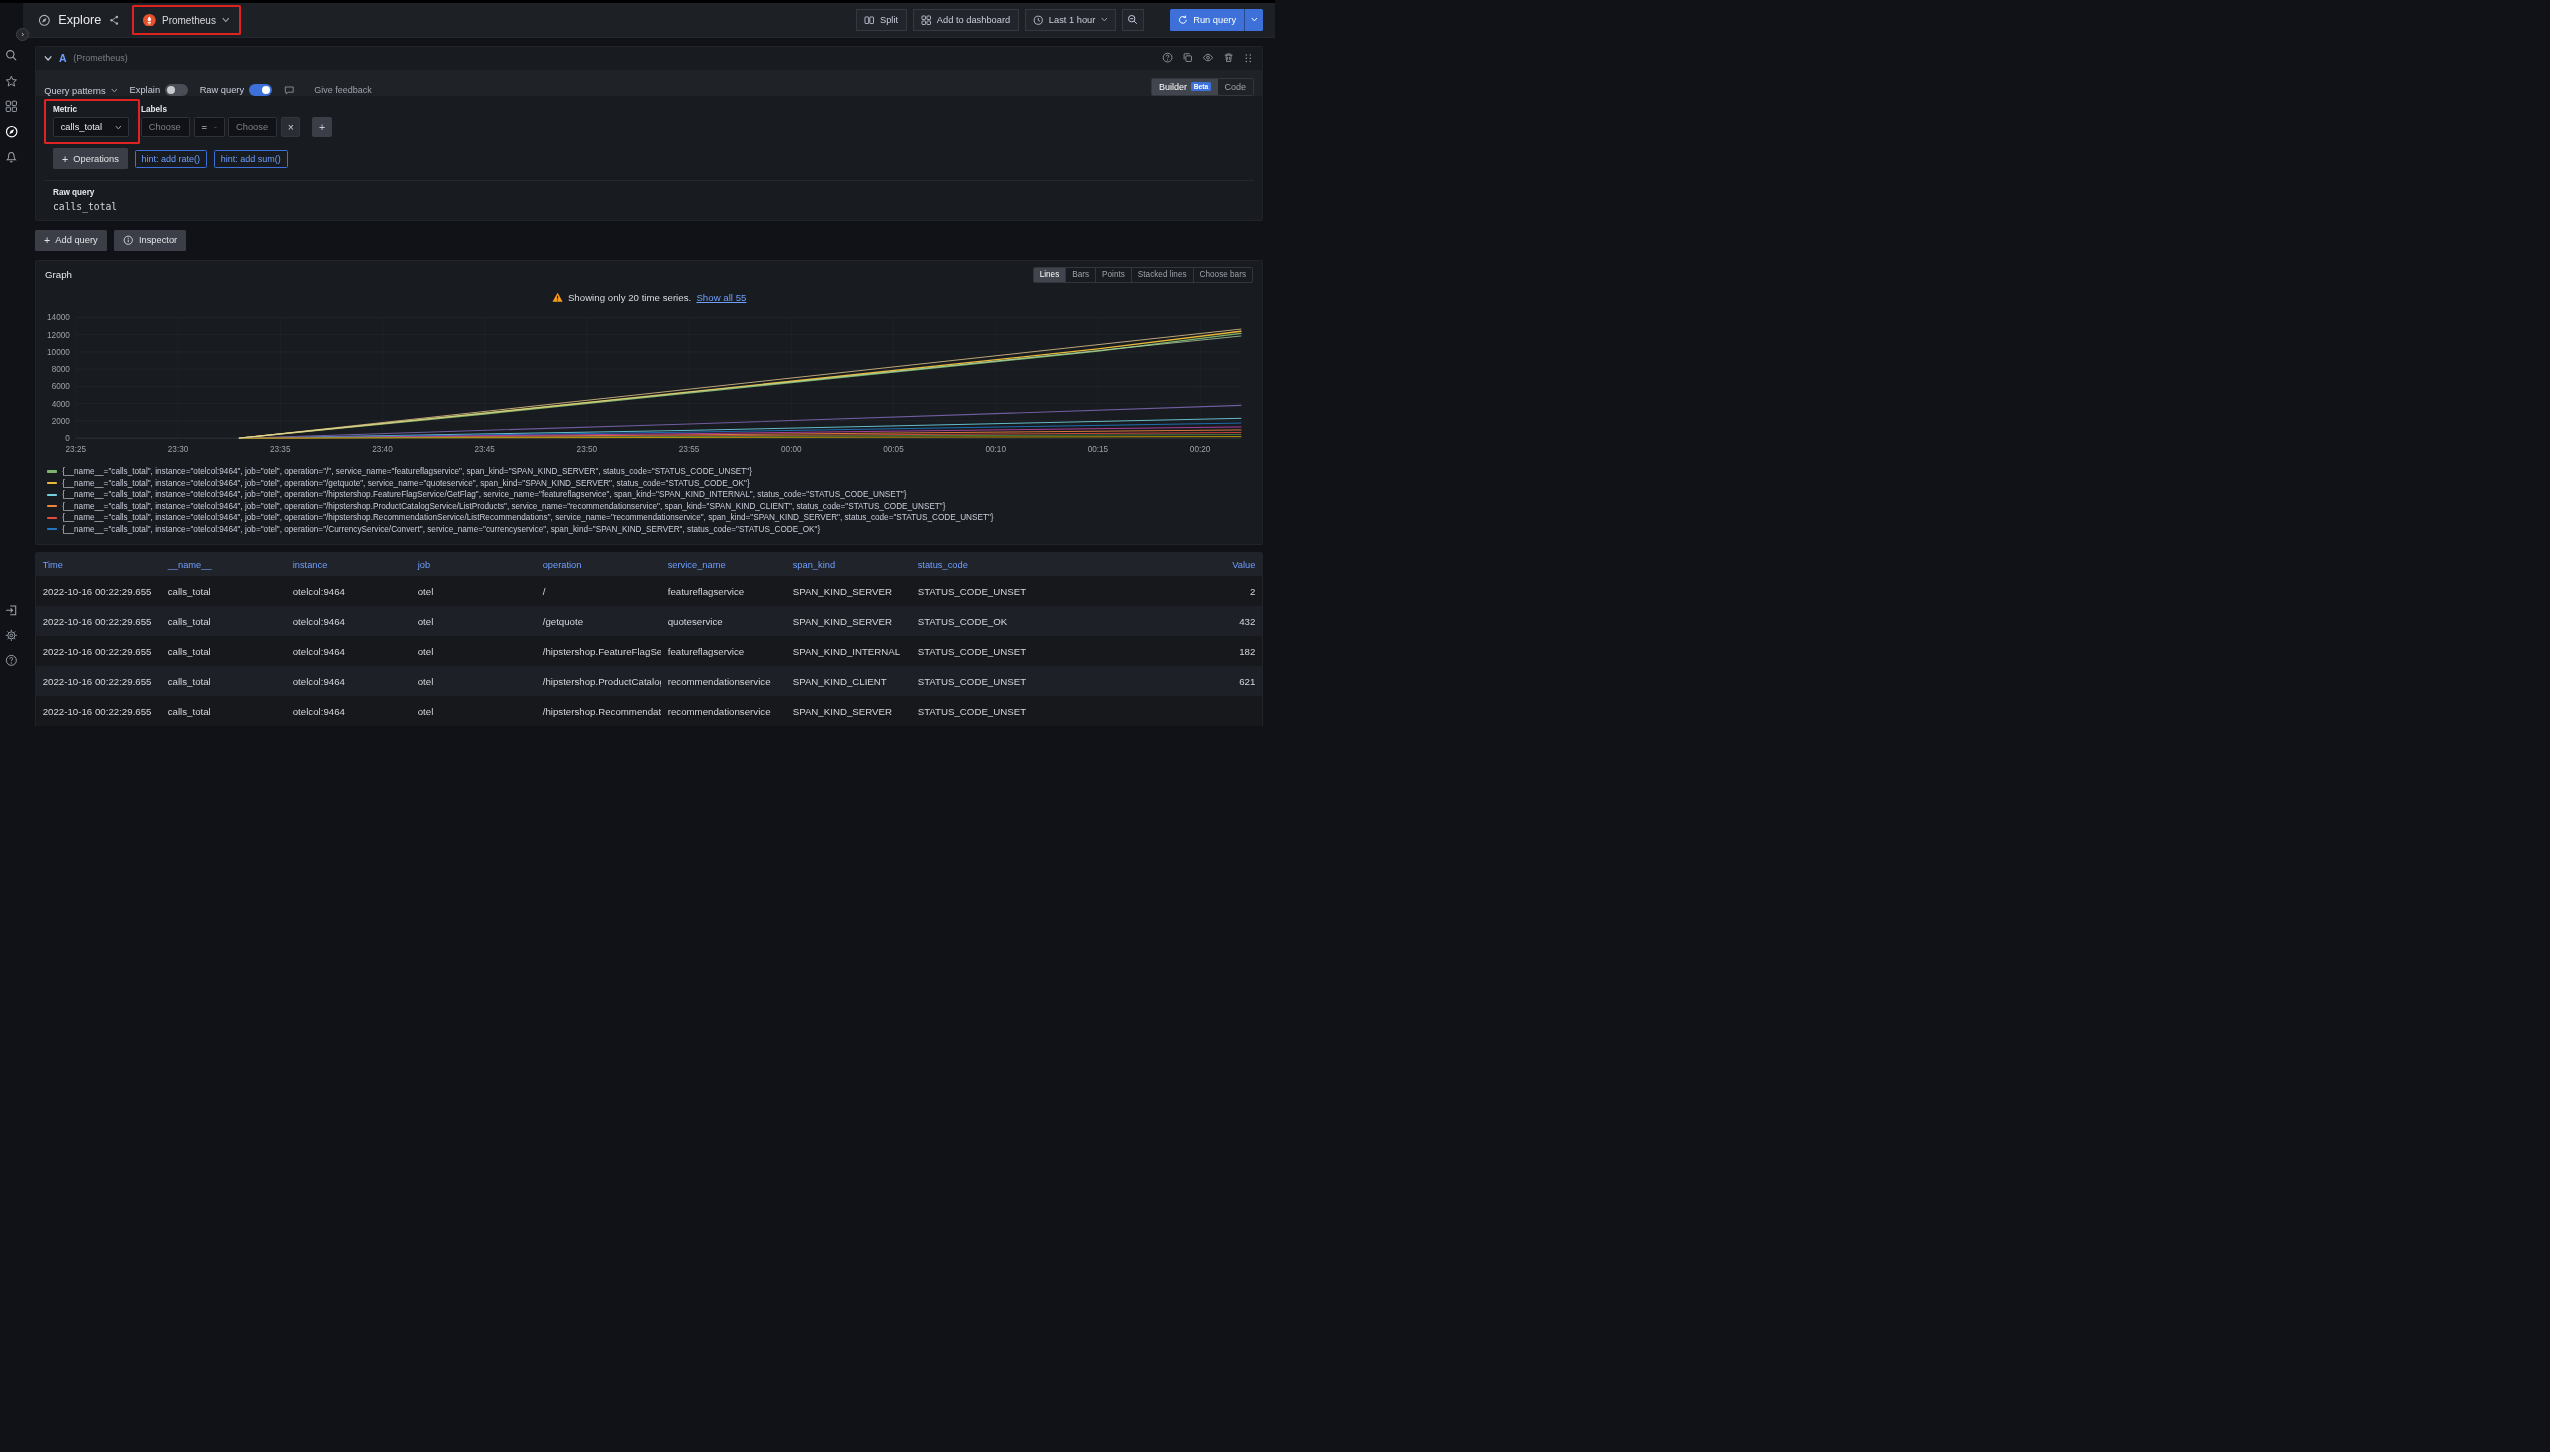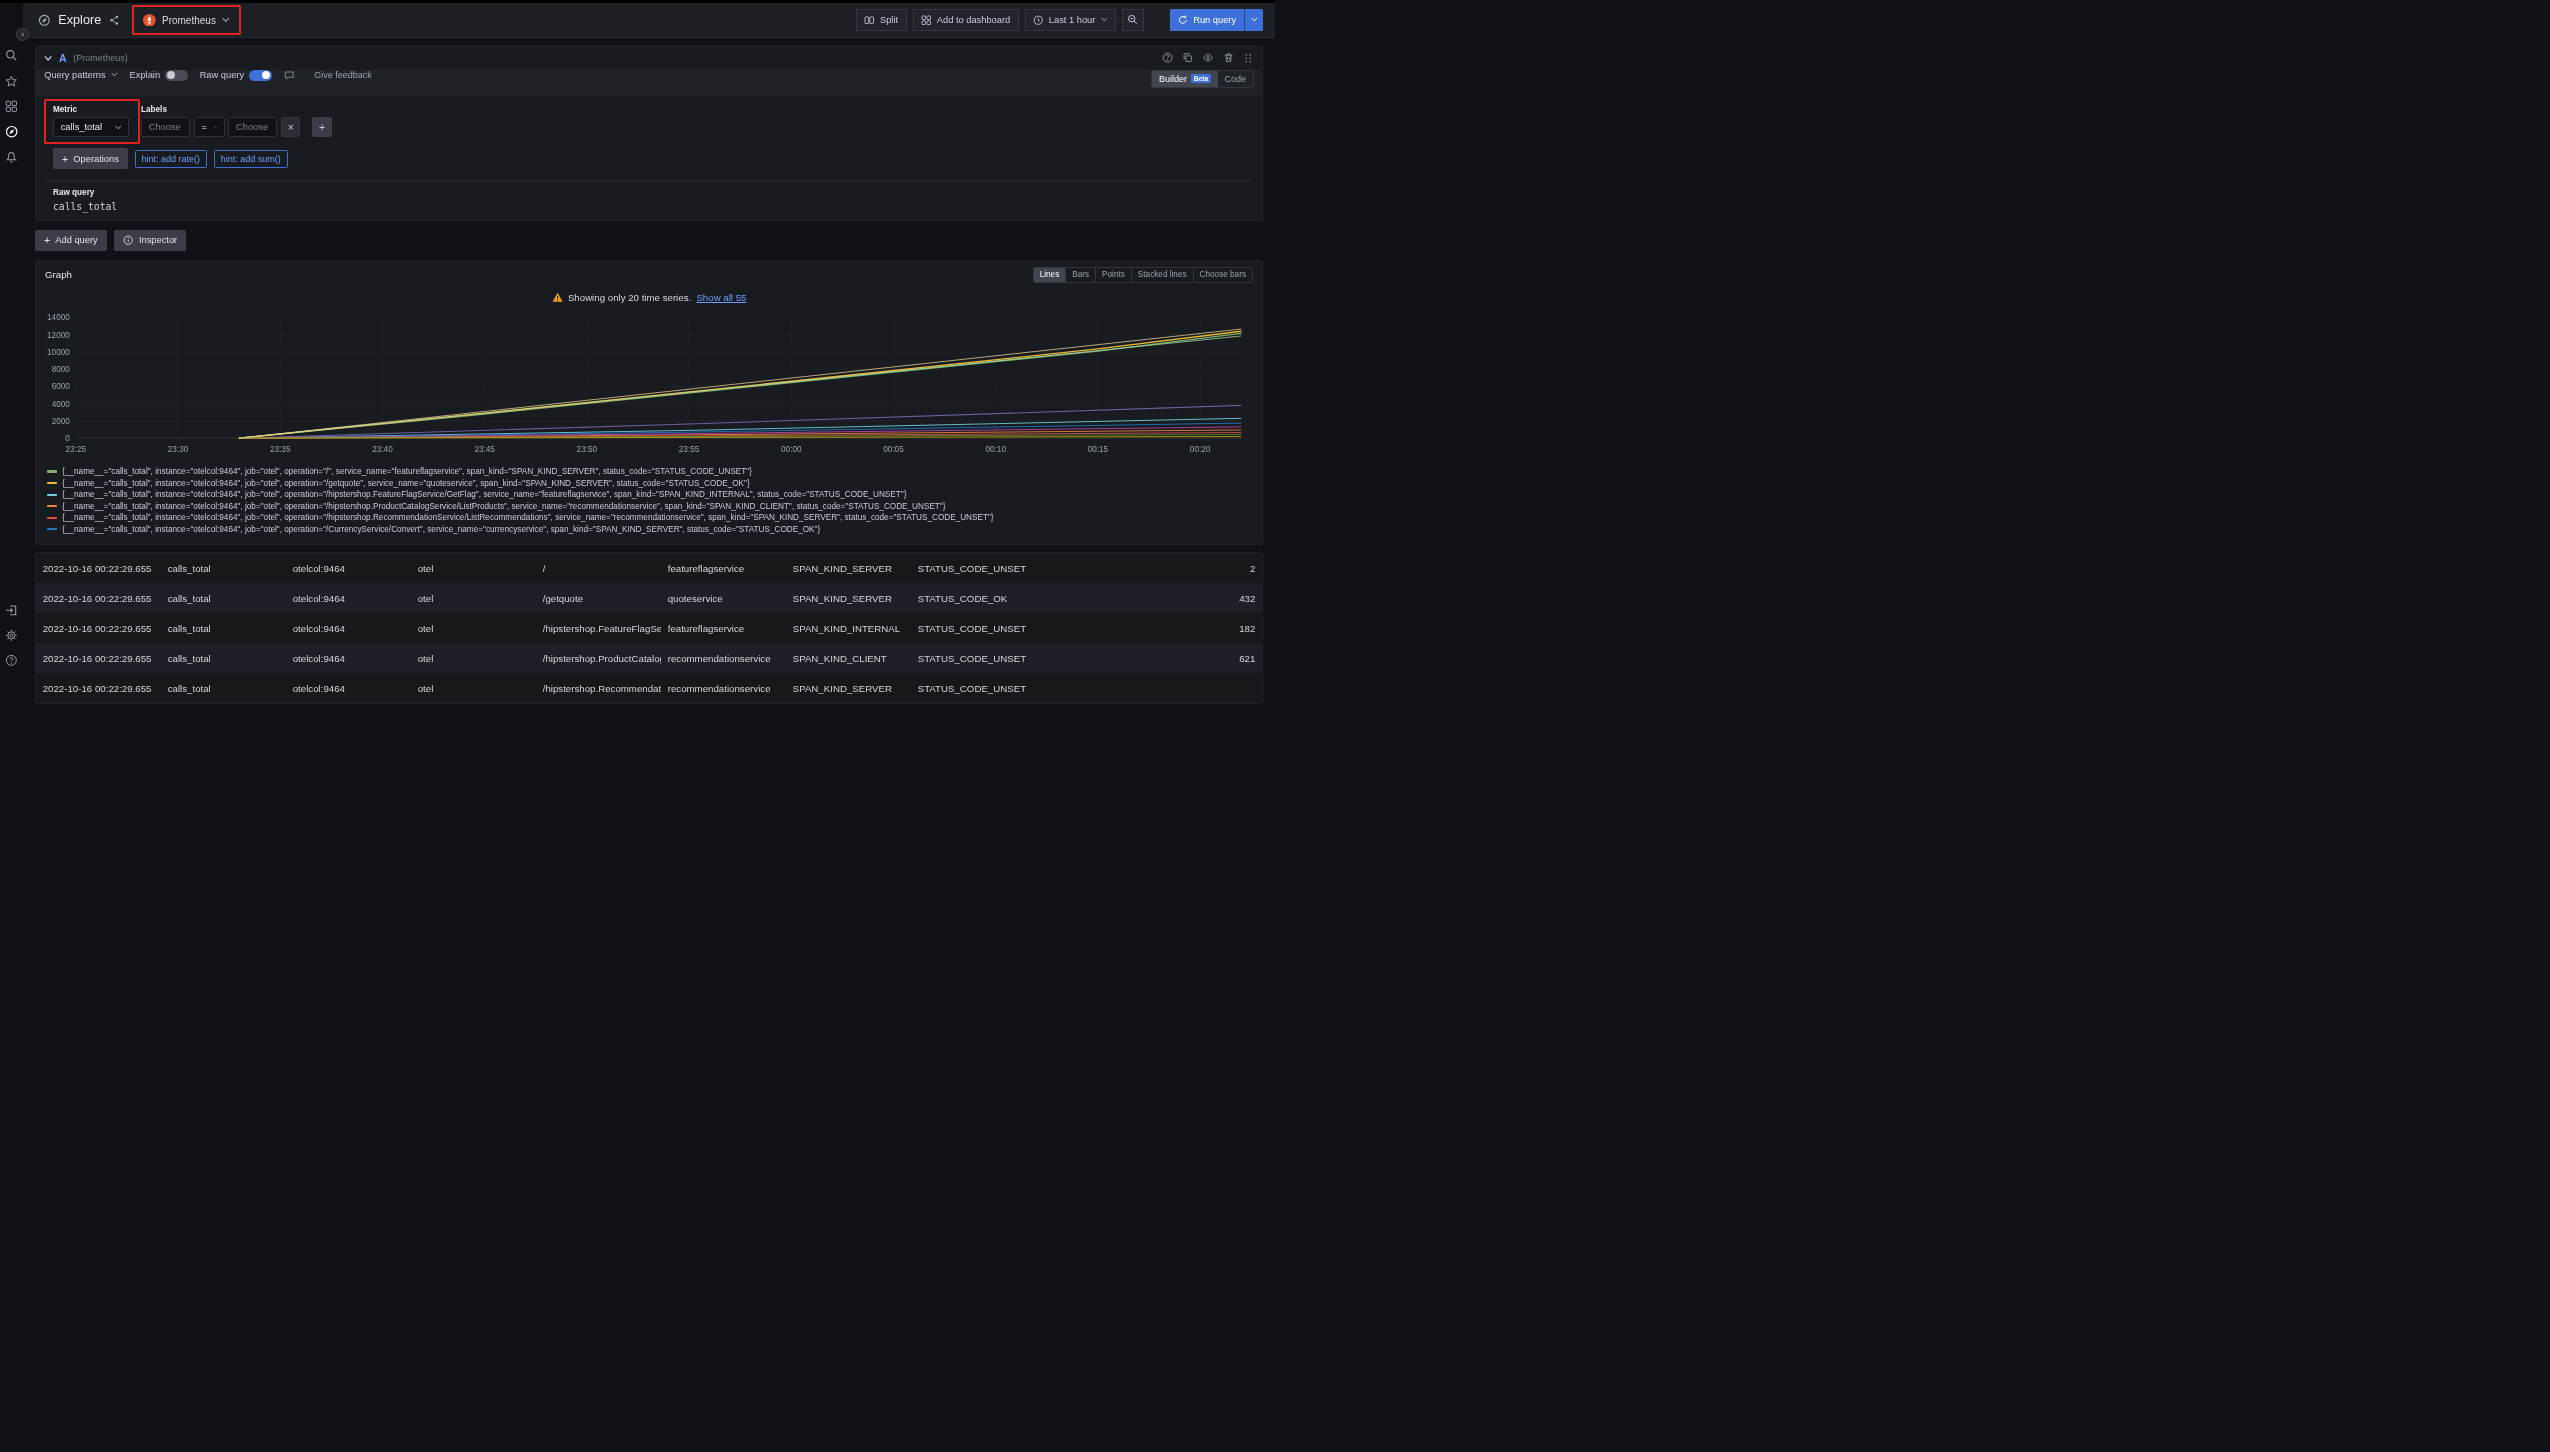"Query patterns" .qp-toolbar { align-items: flex-start -> flex-end }
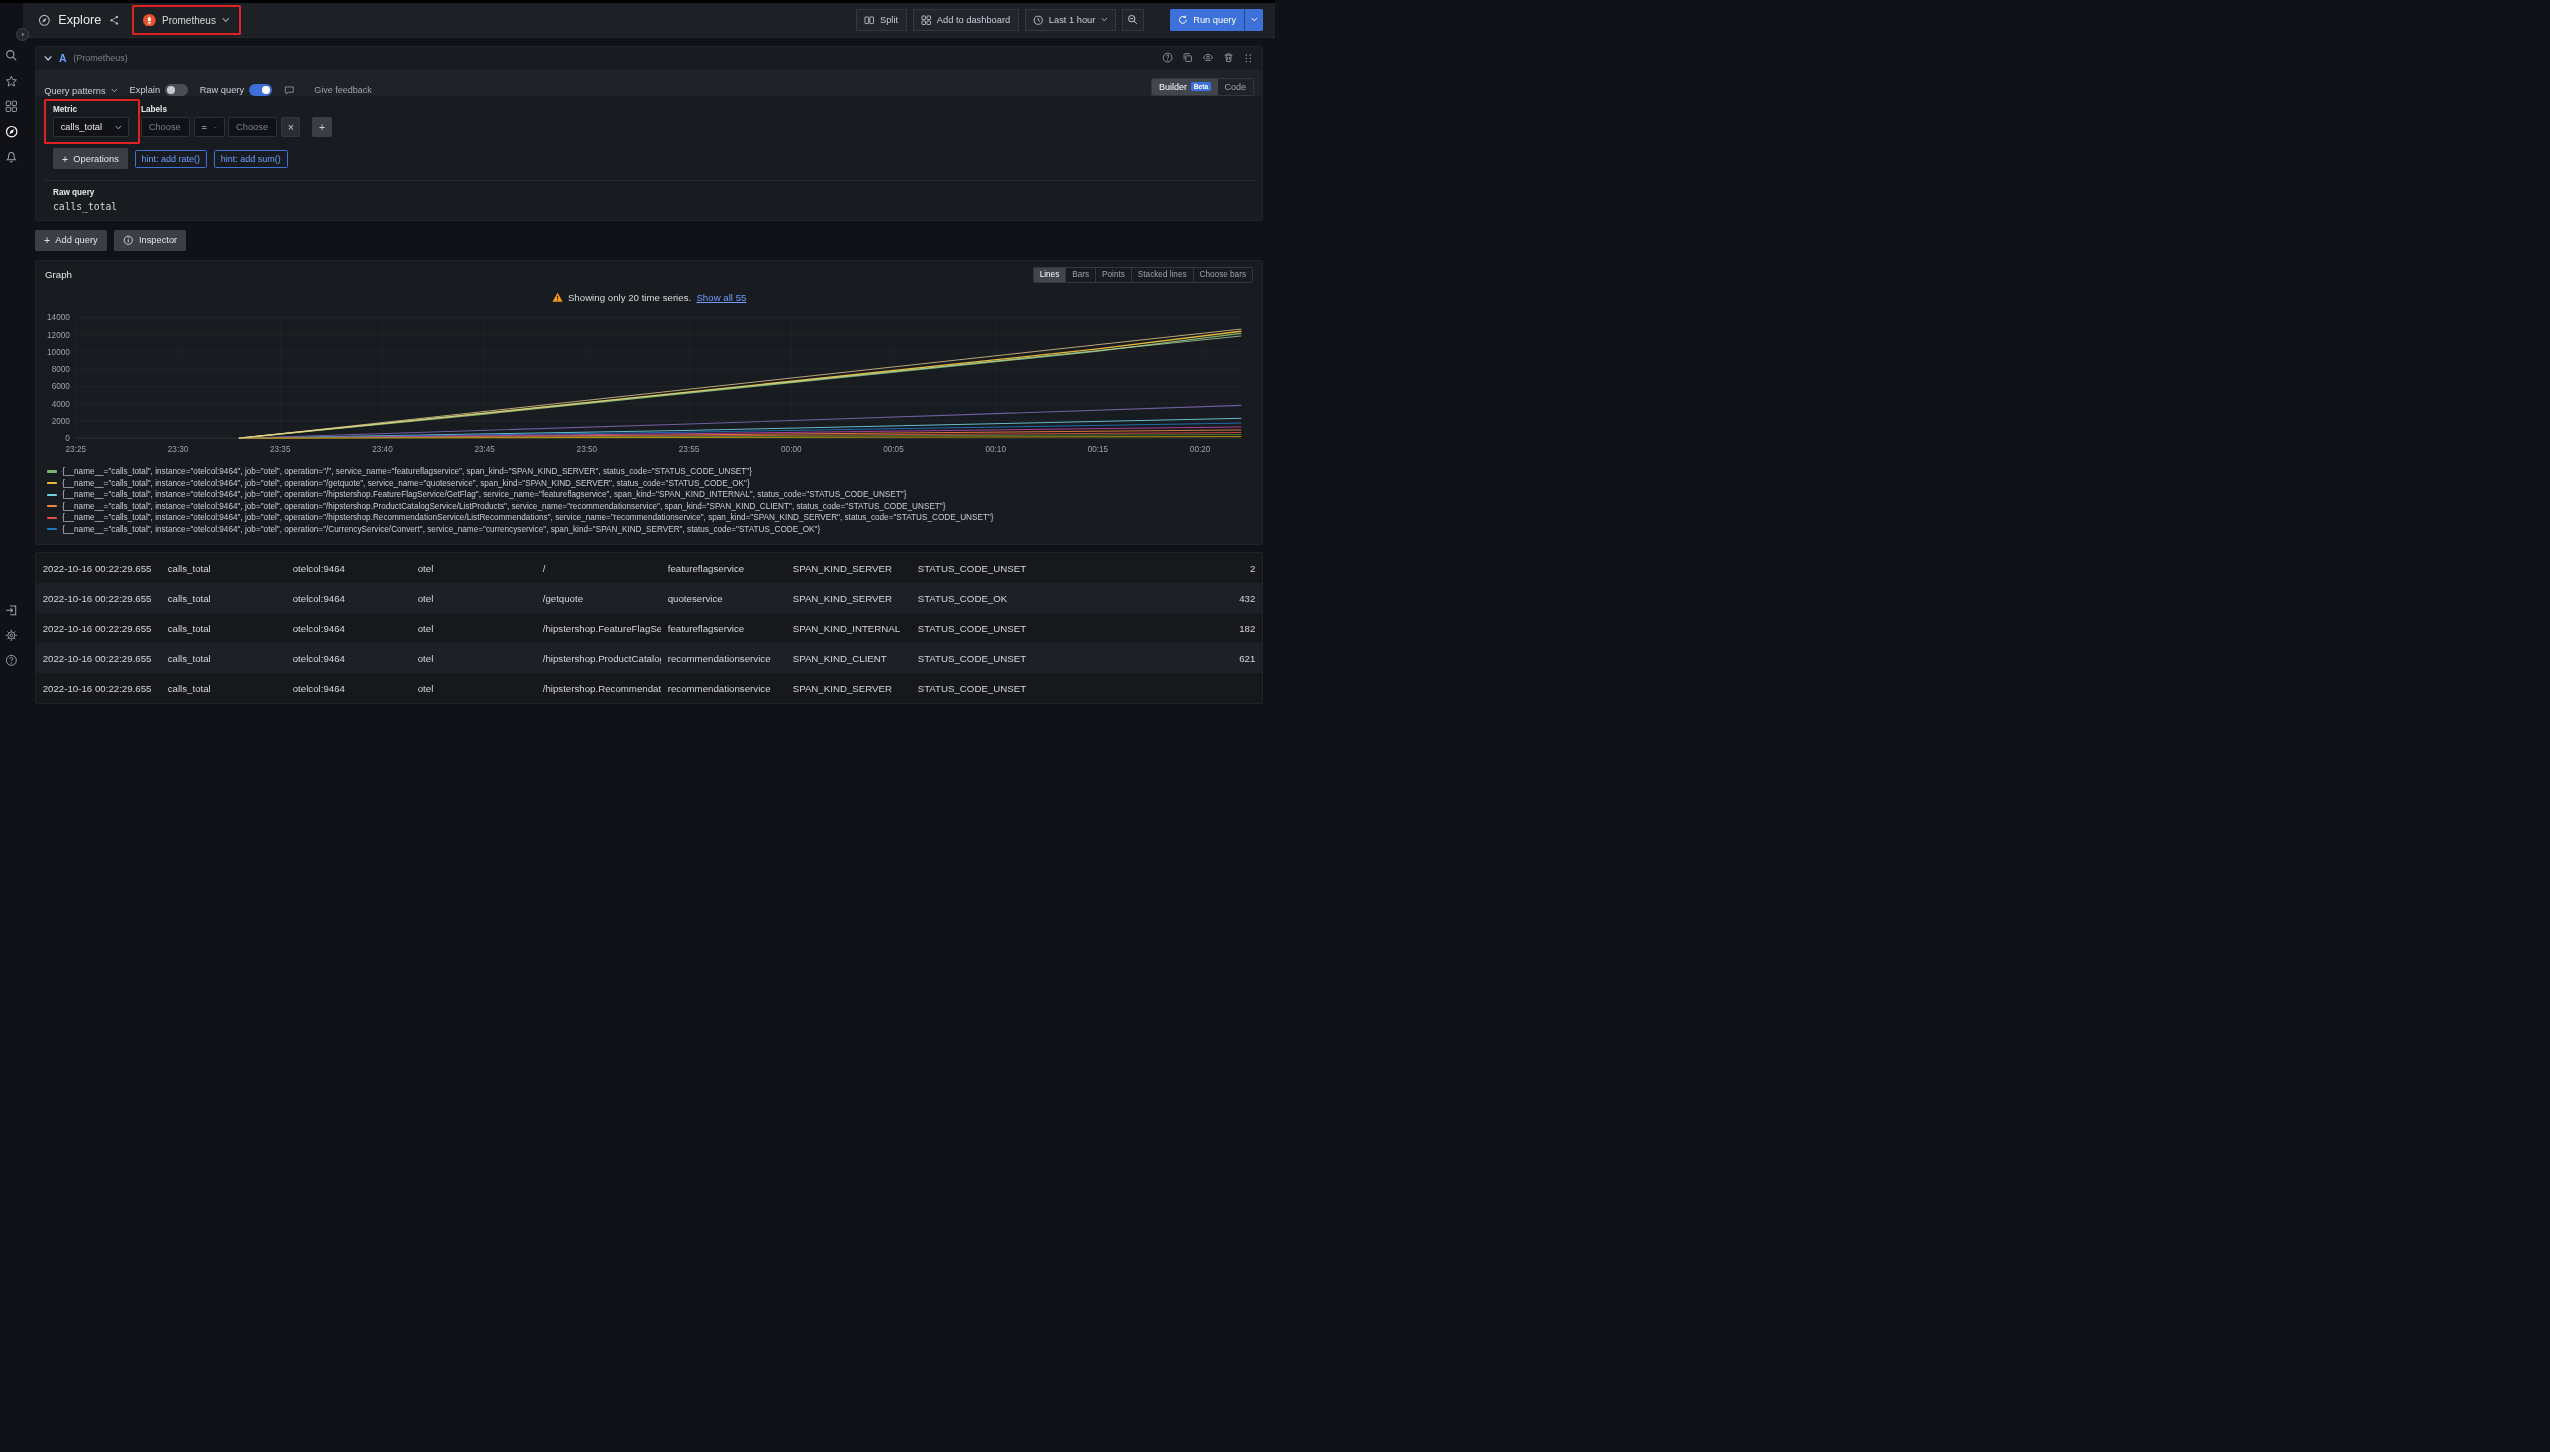"Time" div.grid-row { html: none -> <div> <span>Time</span> <span>__name__</span> <span>instance</span> <span>job</span> <span>operation</span> <span>service_name</span> <span>span_kind</span> <span>status_code</span> <span>Value</span> </div> }
